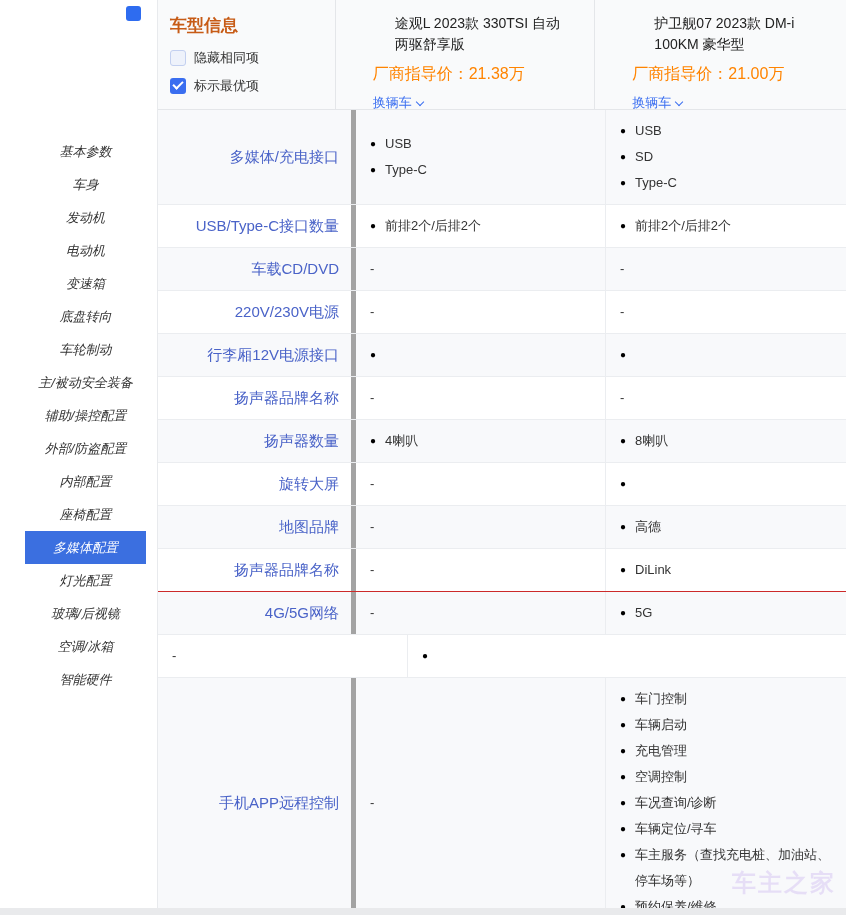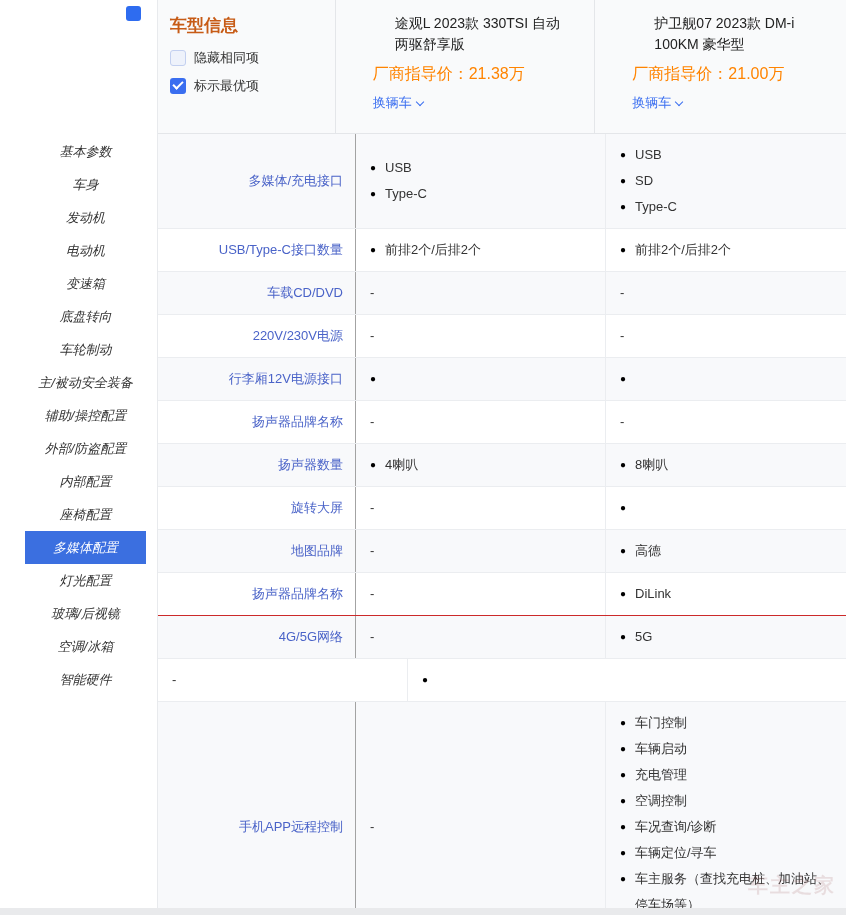"车型信息" .cmp-header { height: 134px -> 110px }
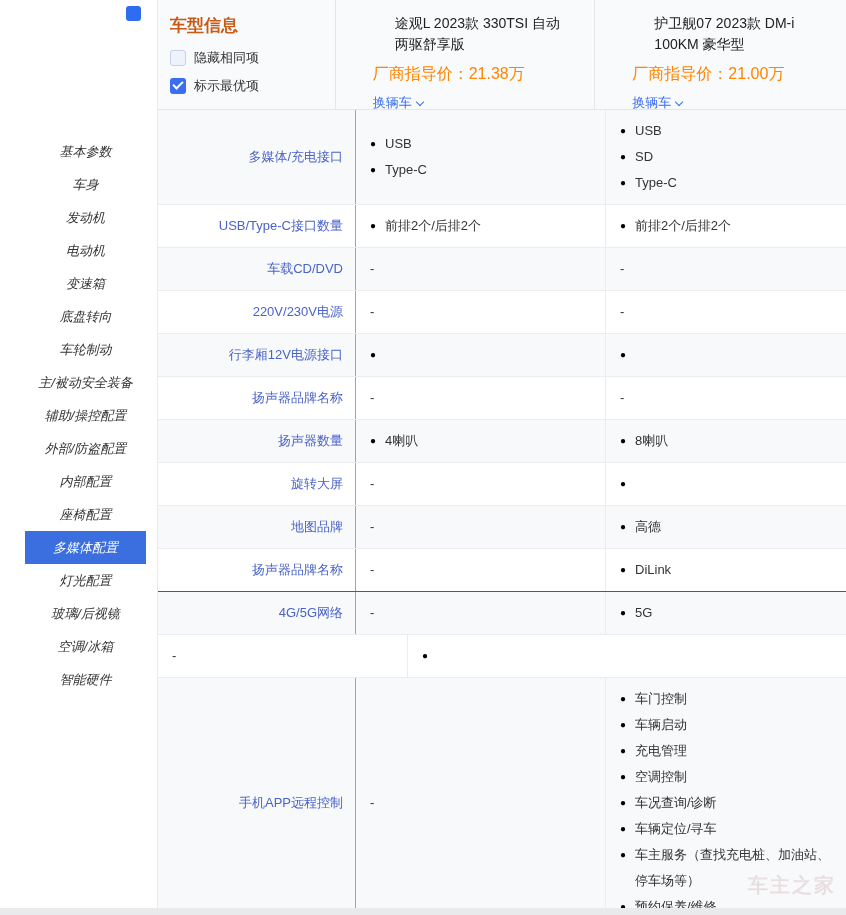"多媒体/充电接口" .lab { border-right: 1px solid #a3a3a3 -> 5px solid #a3a3a3; font-size: 13px -> 15px }
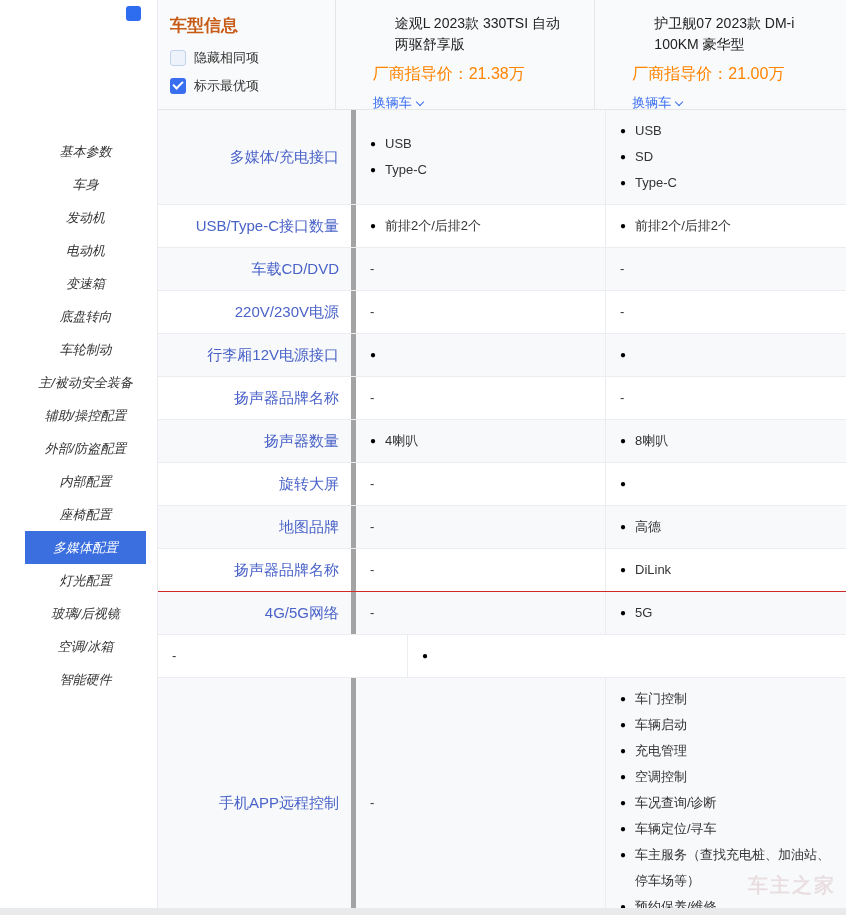"车主之家" .watermark { color: #7f1d1d -> #6d28d9; font-size: 20px -> 24px }
